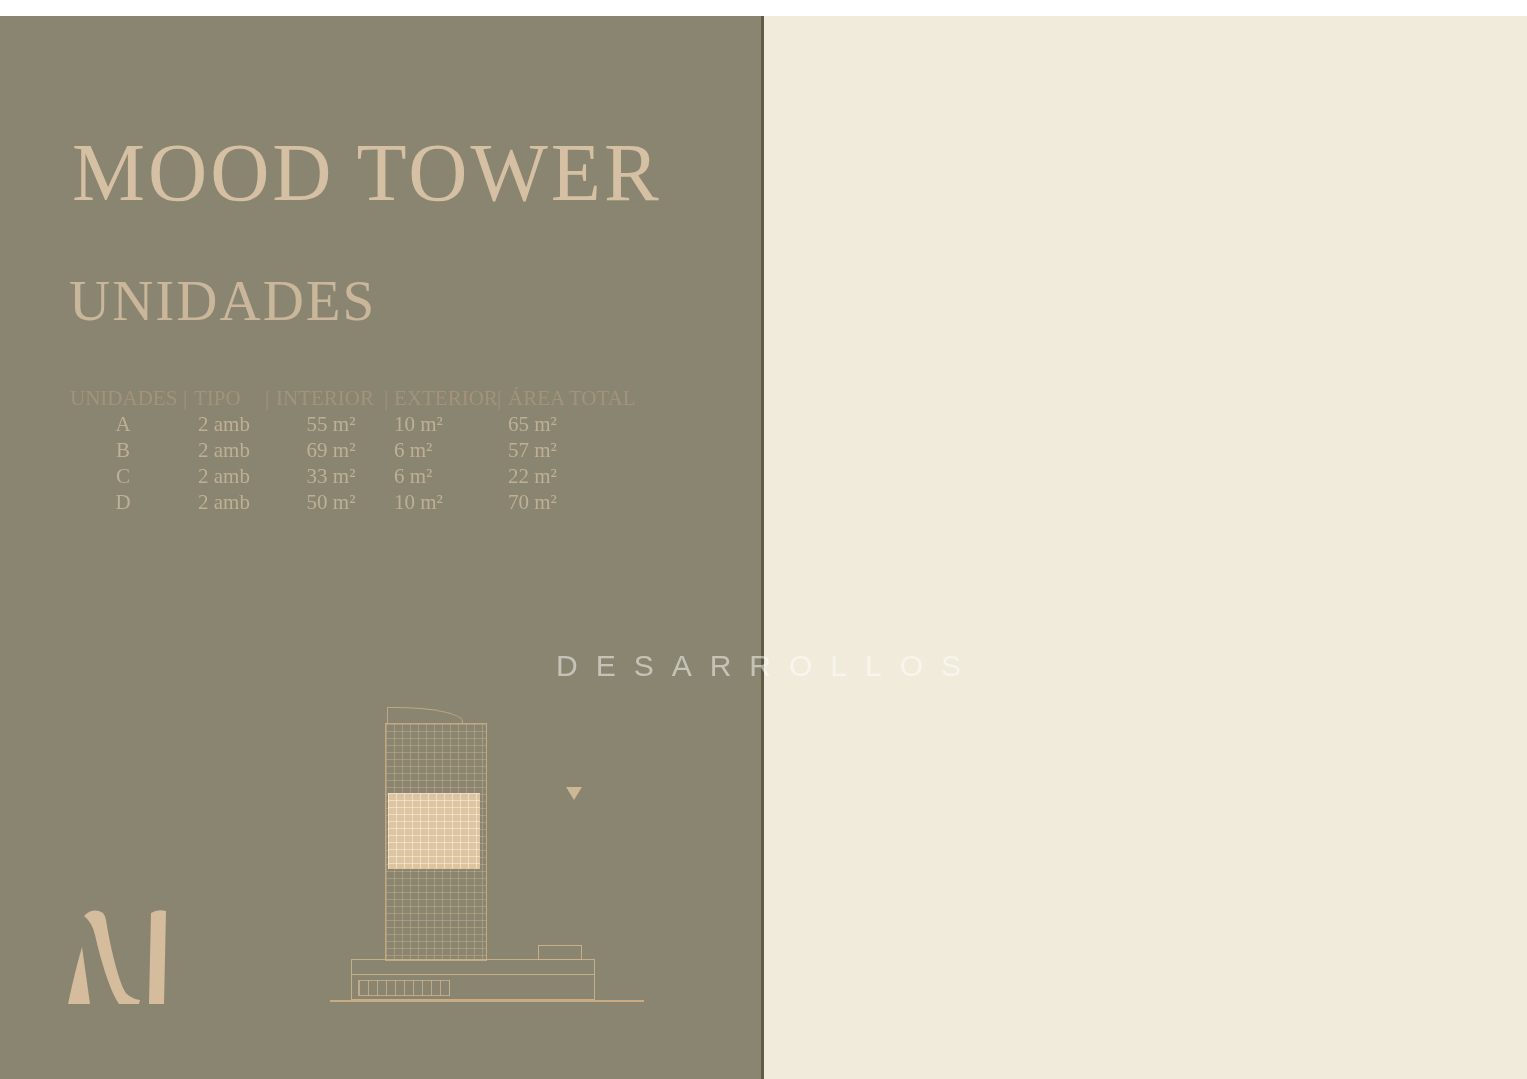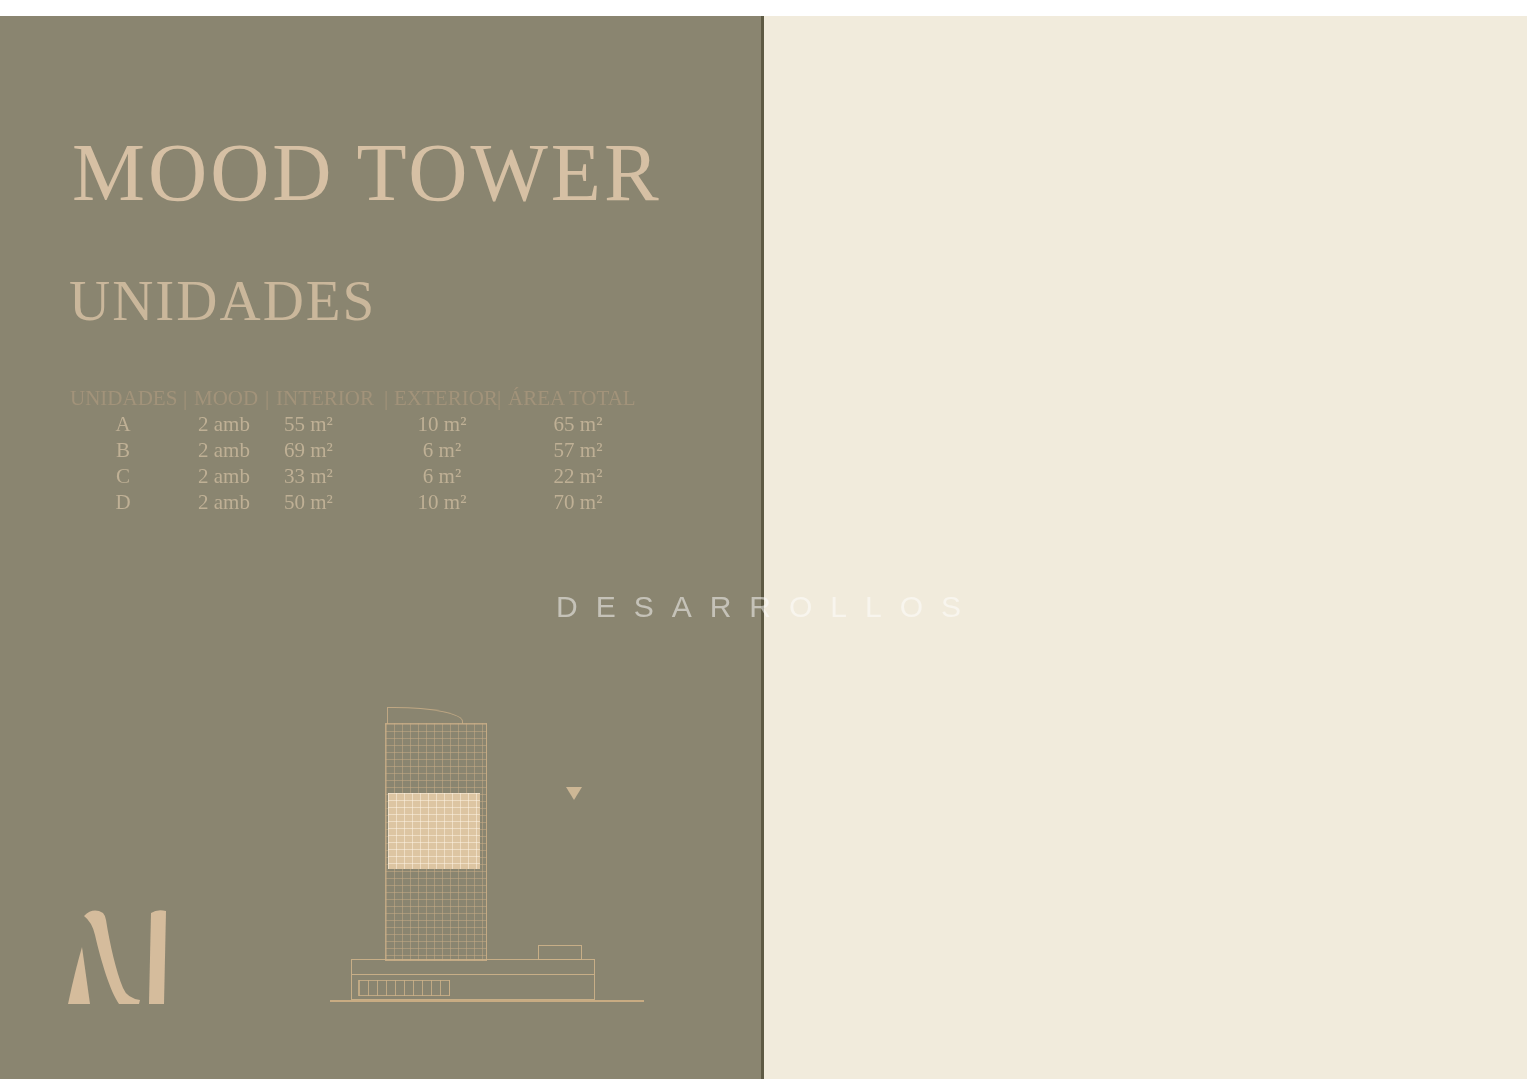"MOOD" div.hcell { text: MOOD -> TIPO }
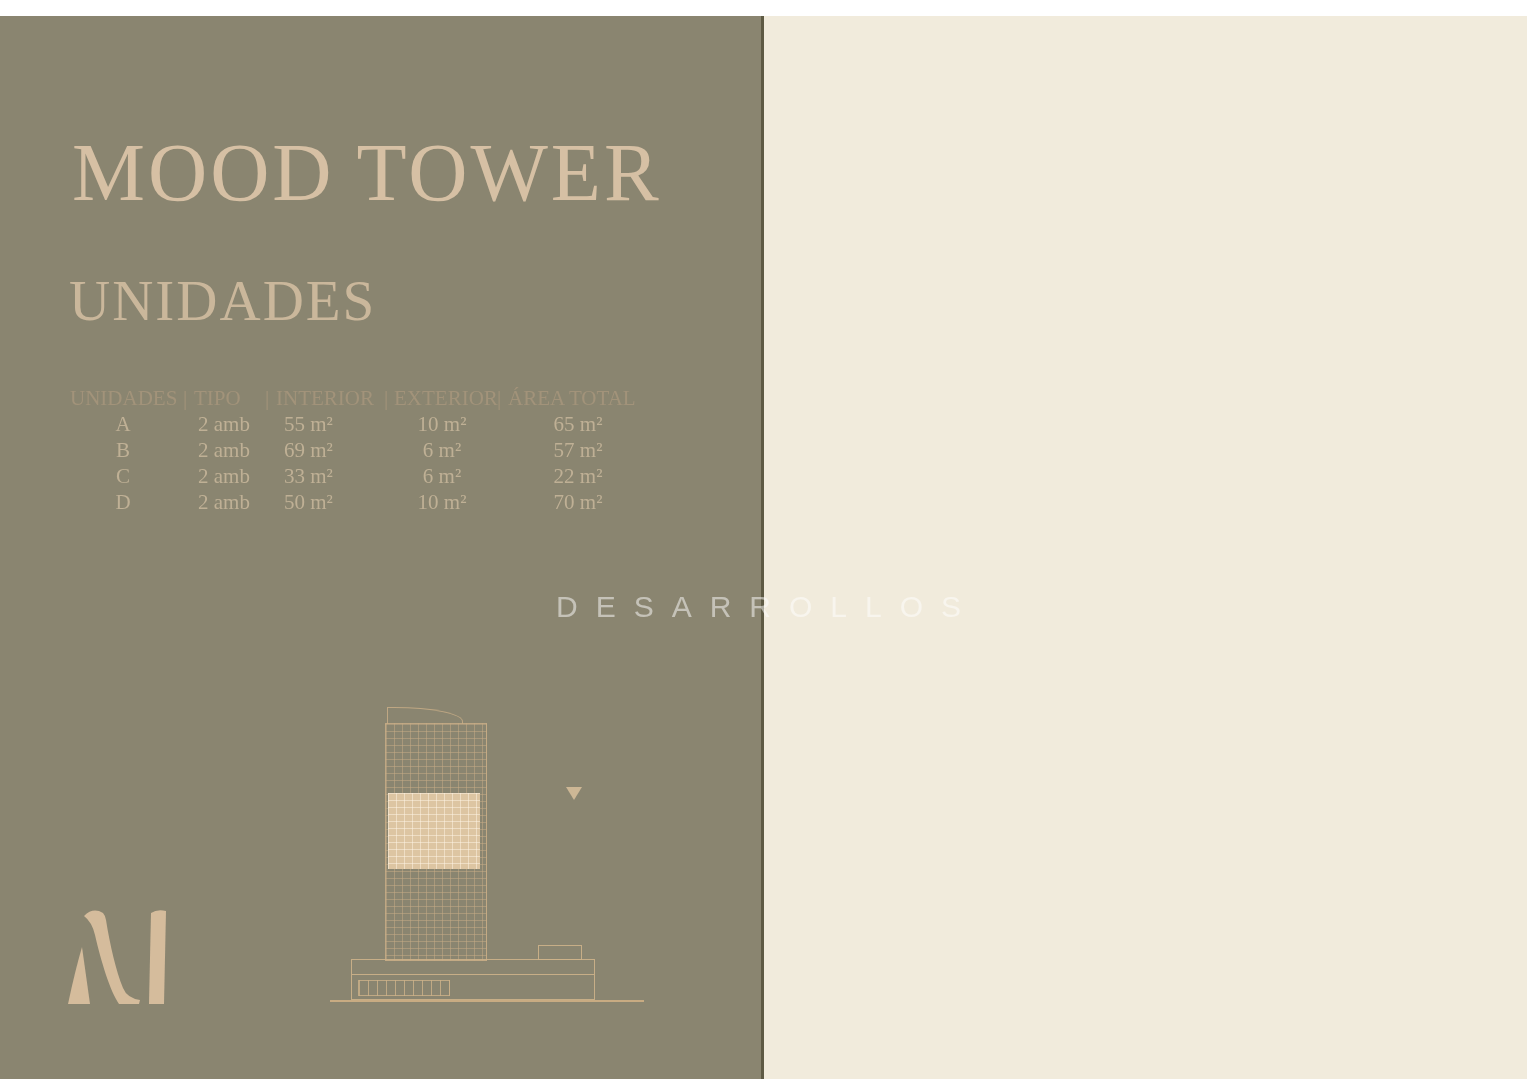"55 m²" .units-table .c-int { text-align: none -> center }
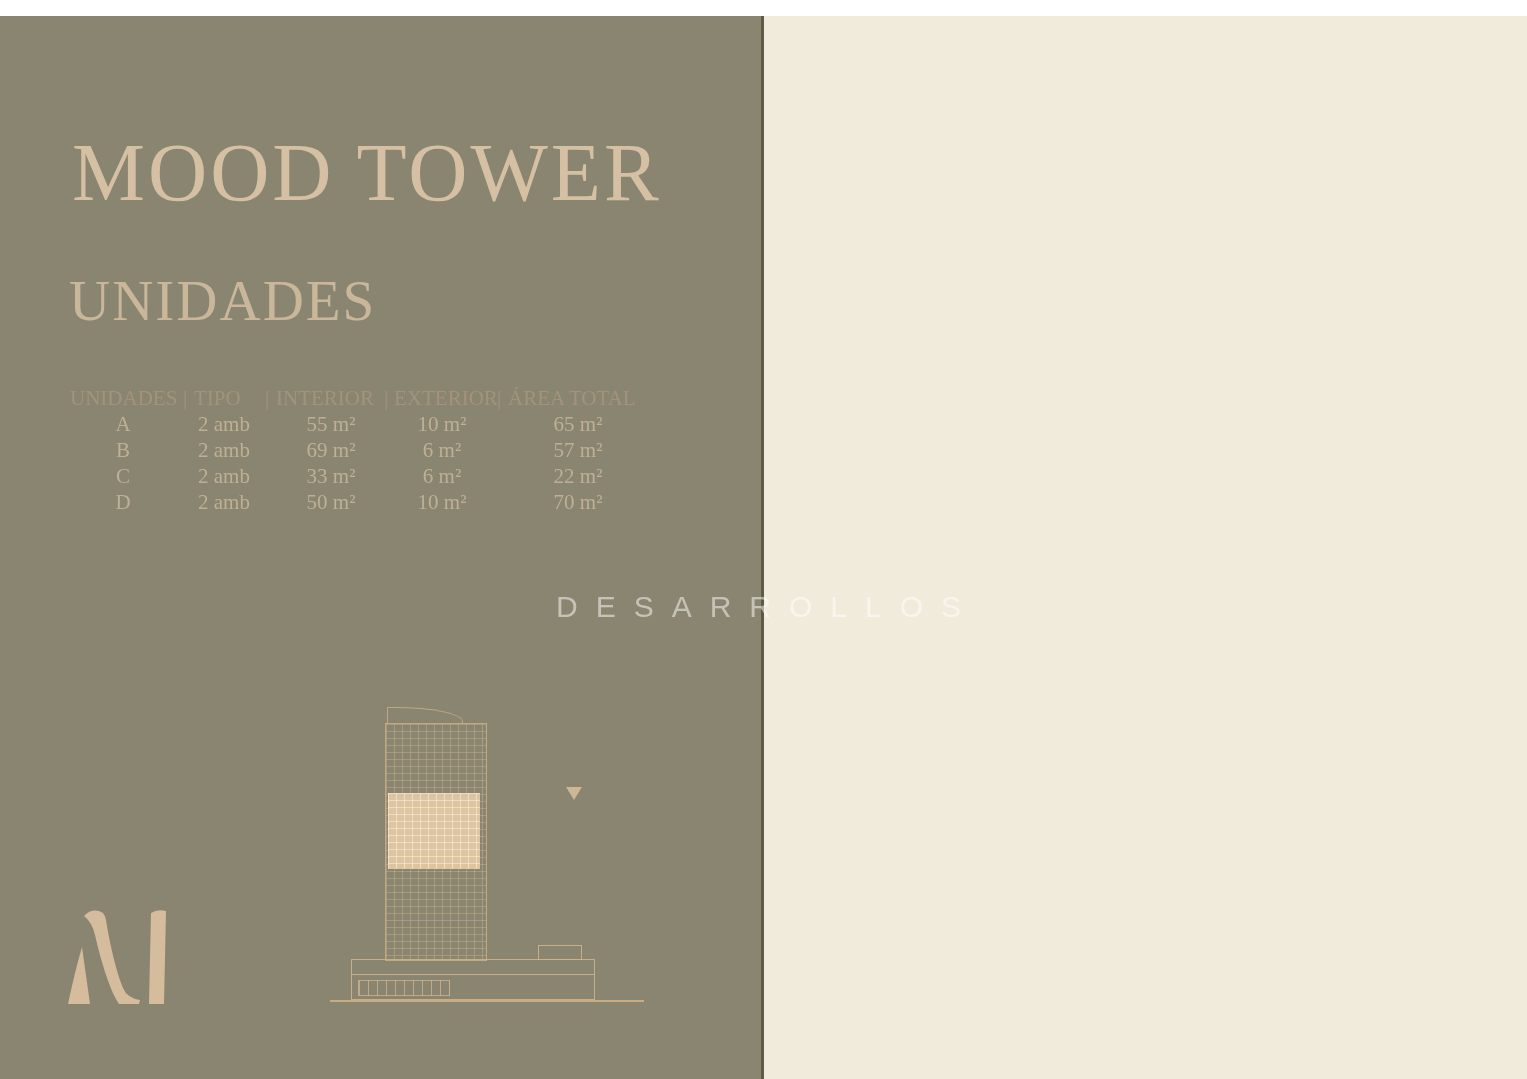"10 m²" .units-table .c-ext, .units-table .c-tot { text-align: center -> none }
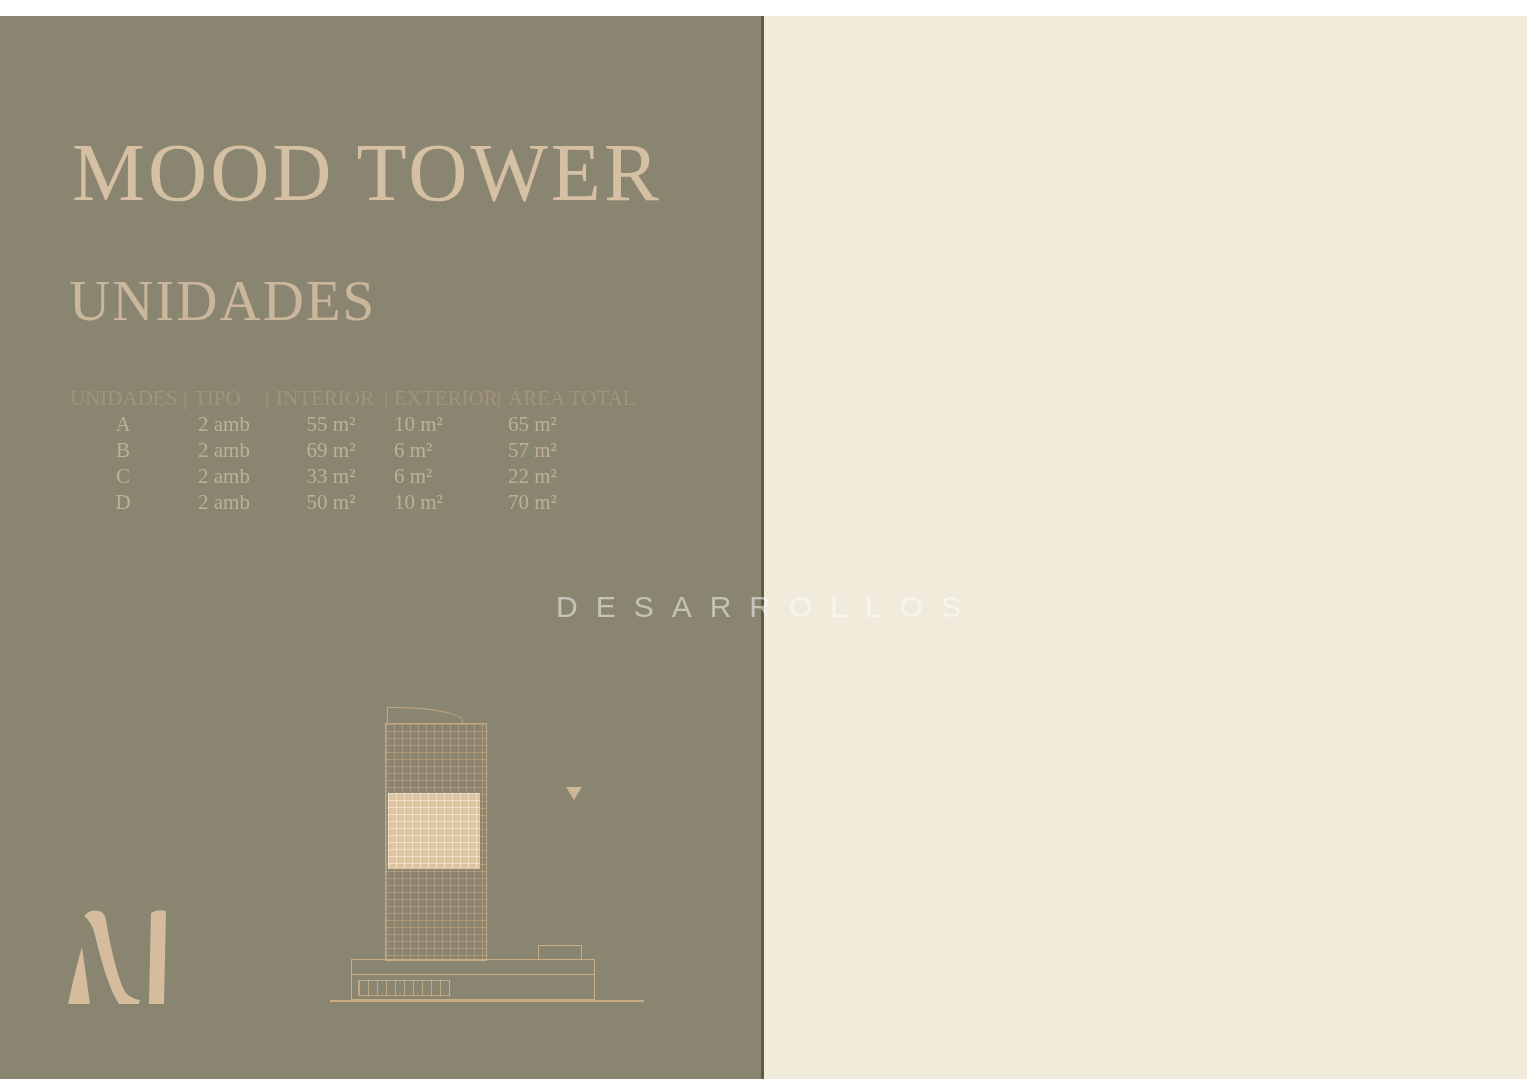"DESARROLLOS" .wm-sub1 { top: 574px -> 633px }
